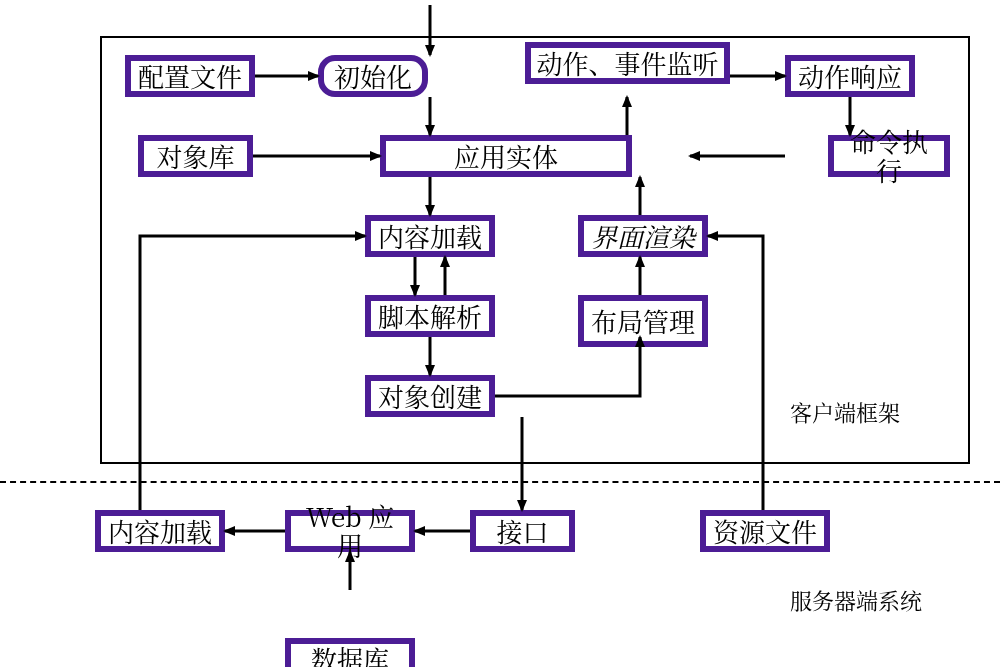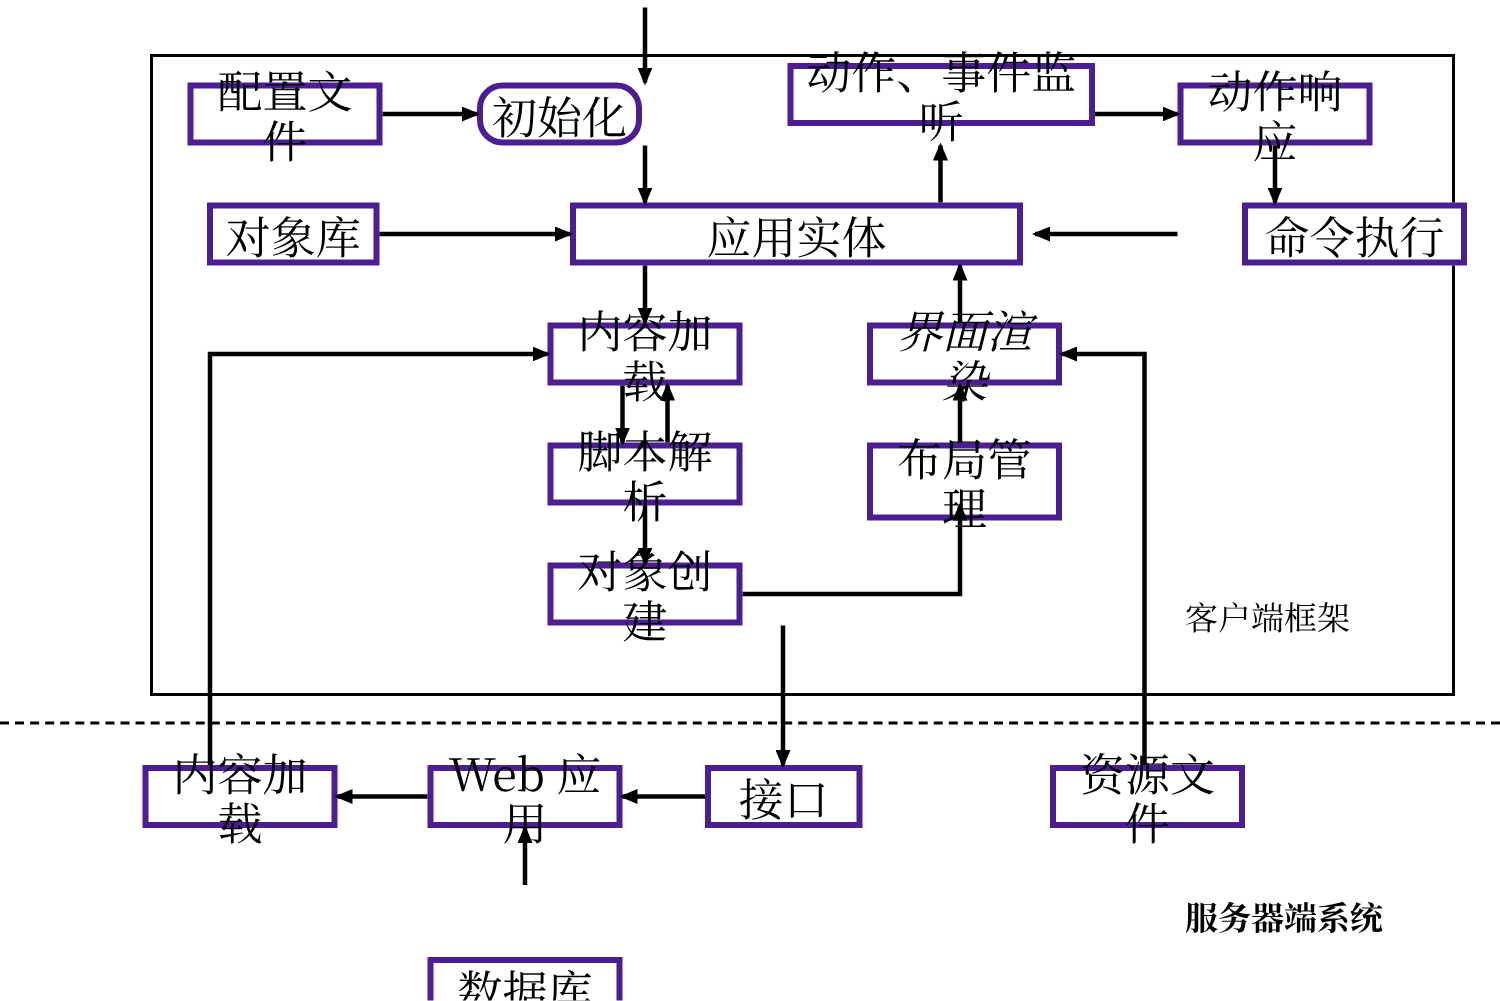"配置文件" .box { border: 4px solid #4c1d95 -> 6px solid #4c1d95; font-size: 30px -> 26px }
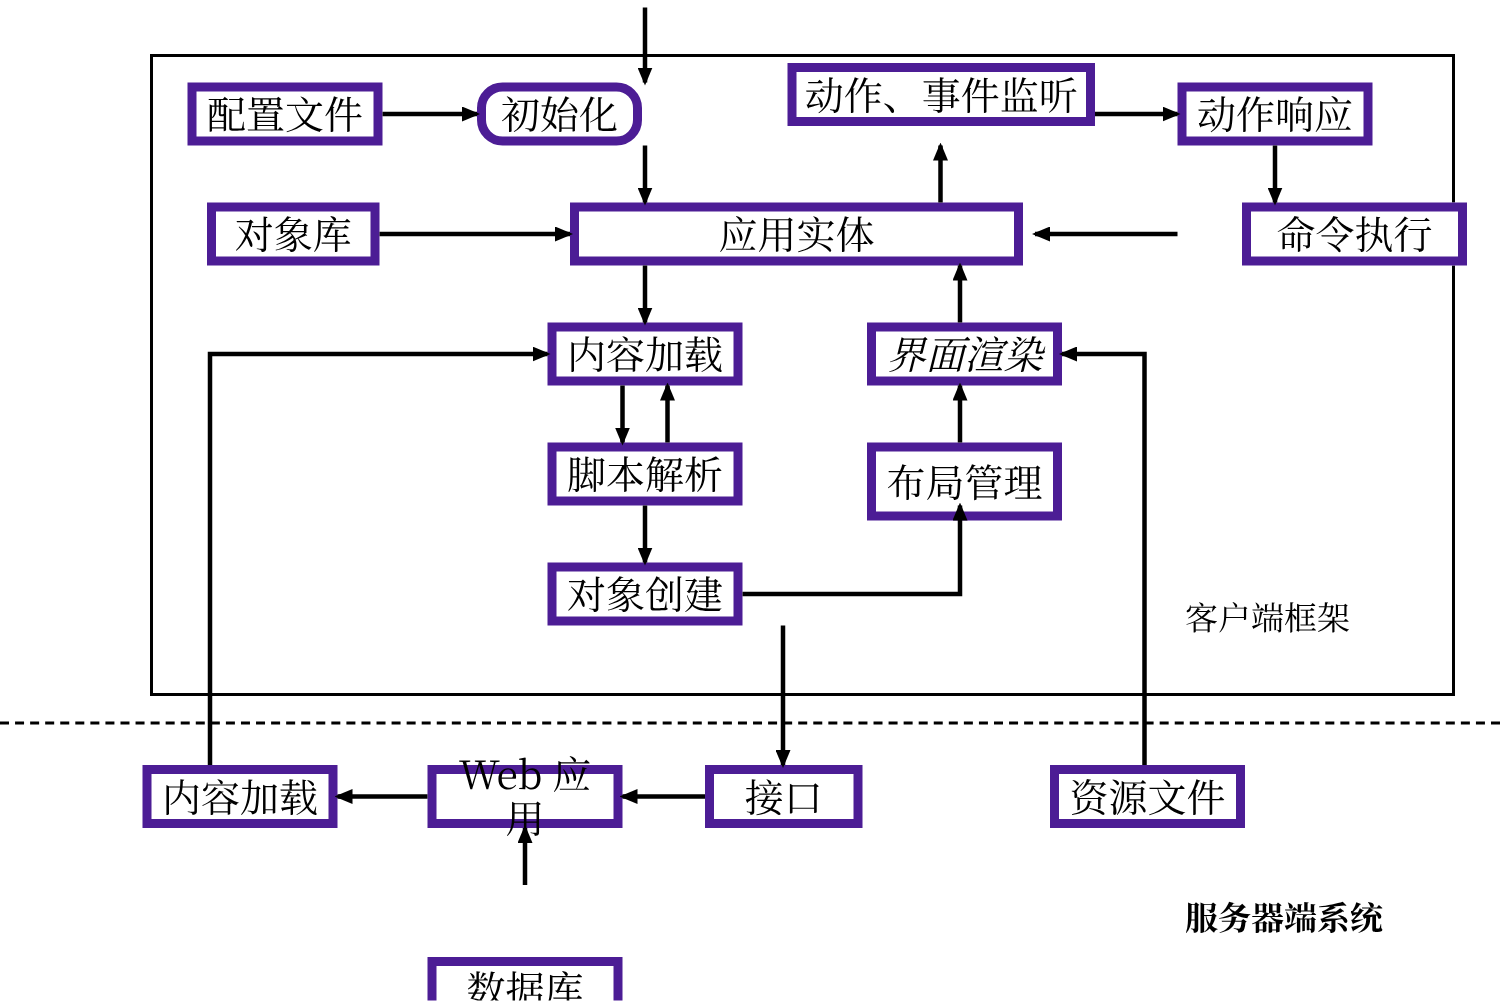"应用实体" div.box { width: 302px -> 252px }
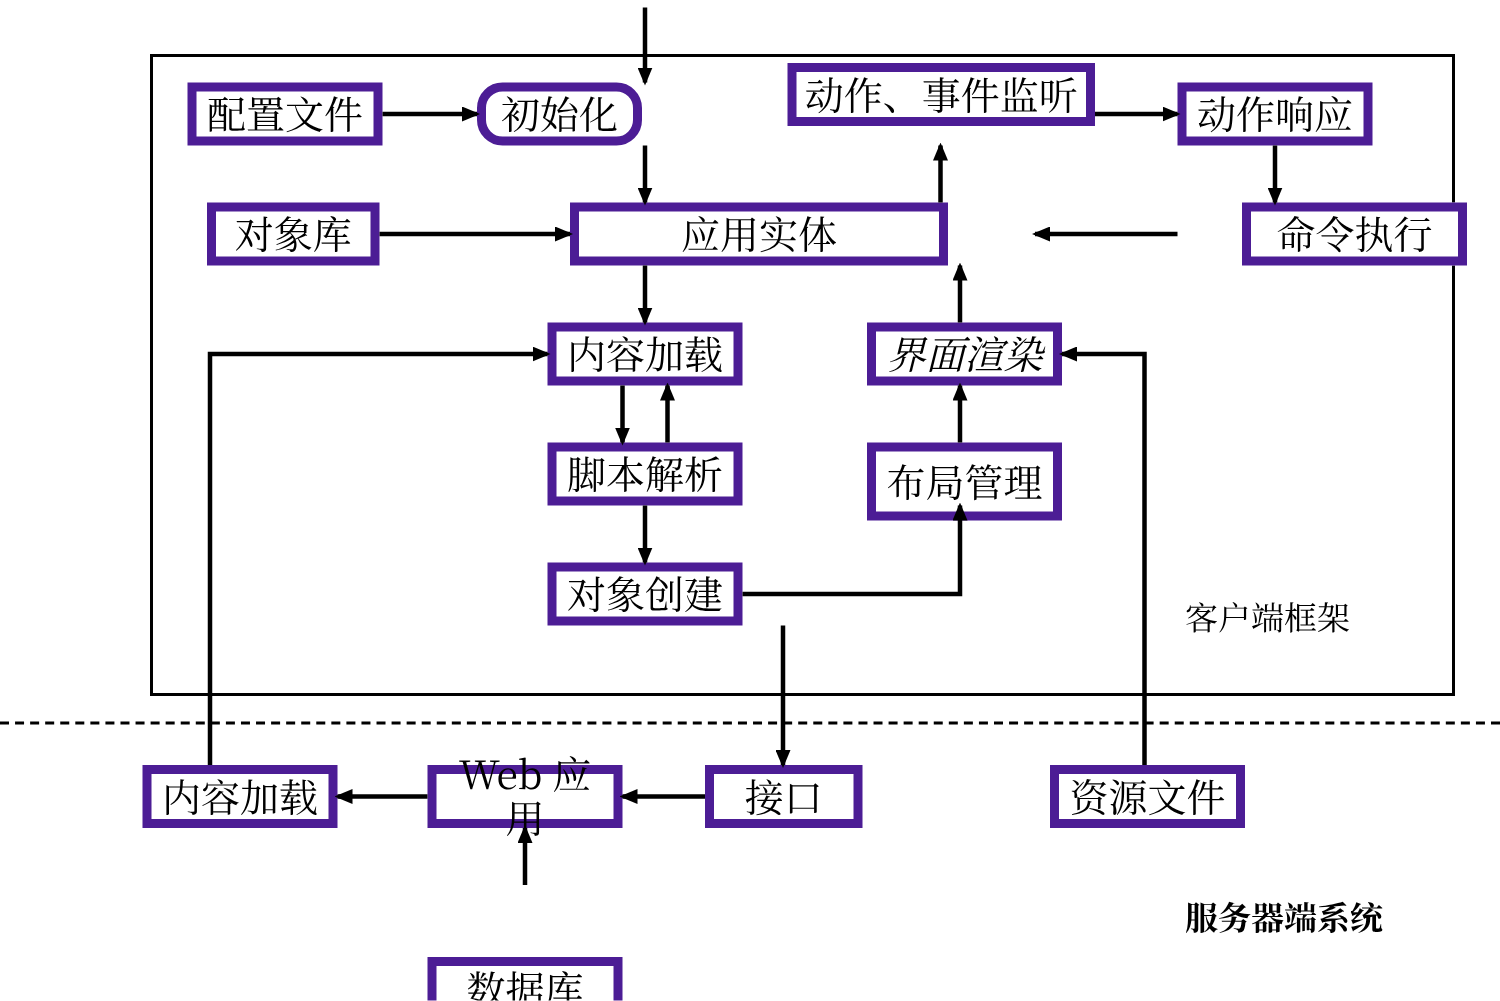"命令执行" div.box { width: 150px -> 122px }
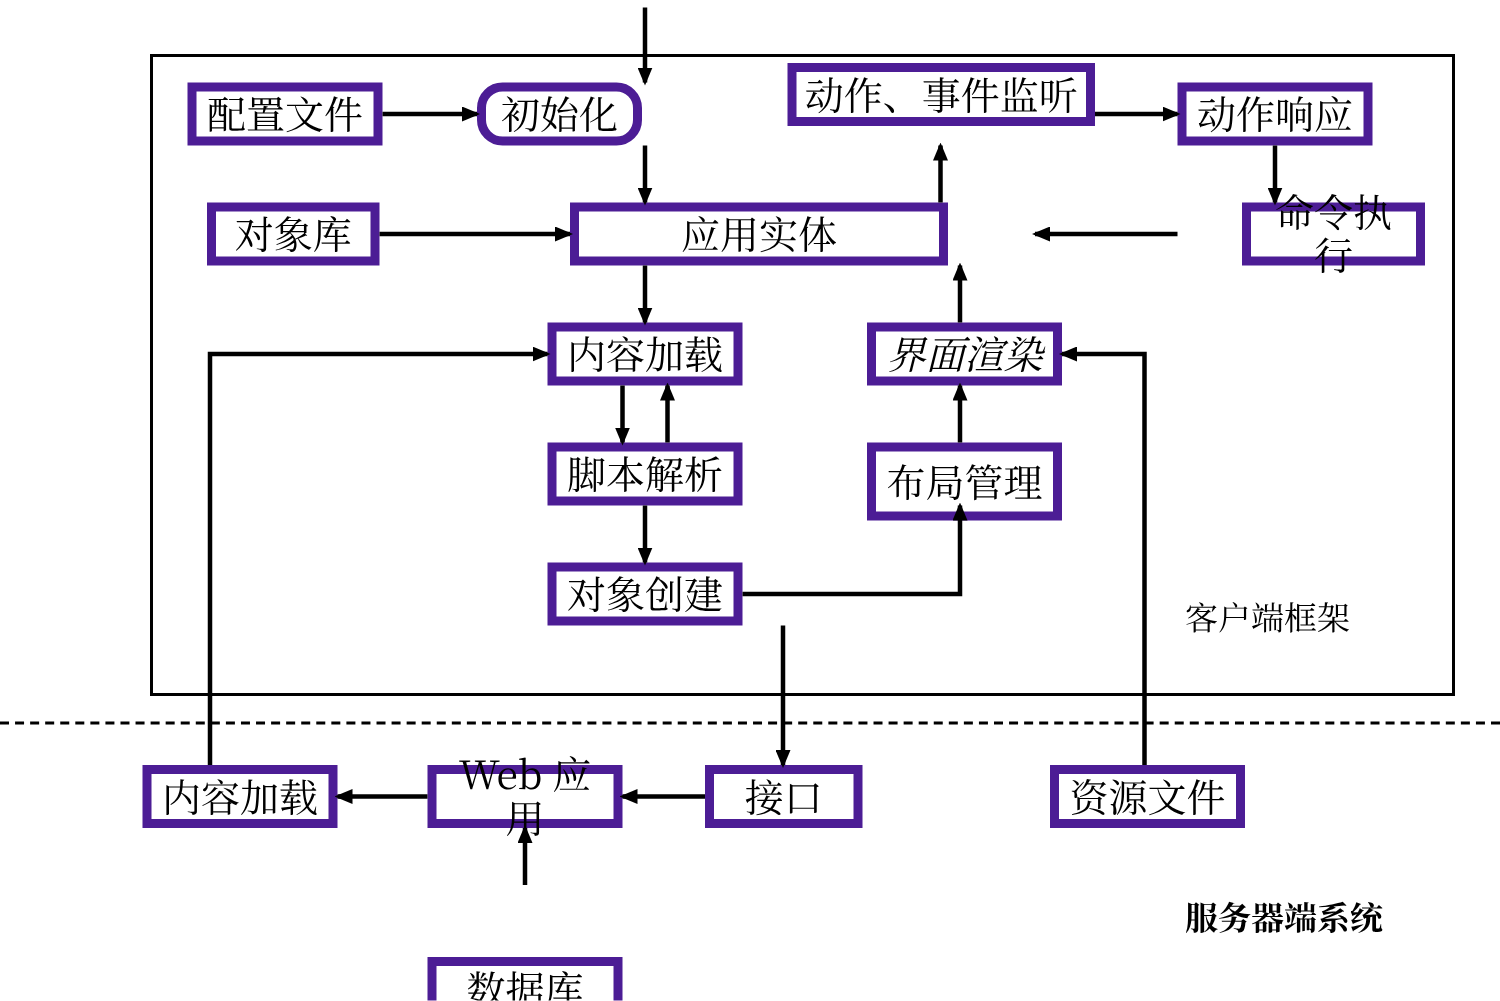"服务器端系统" div.label { font-weight: bold -> none; top: 600px -> 588px }
